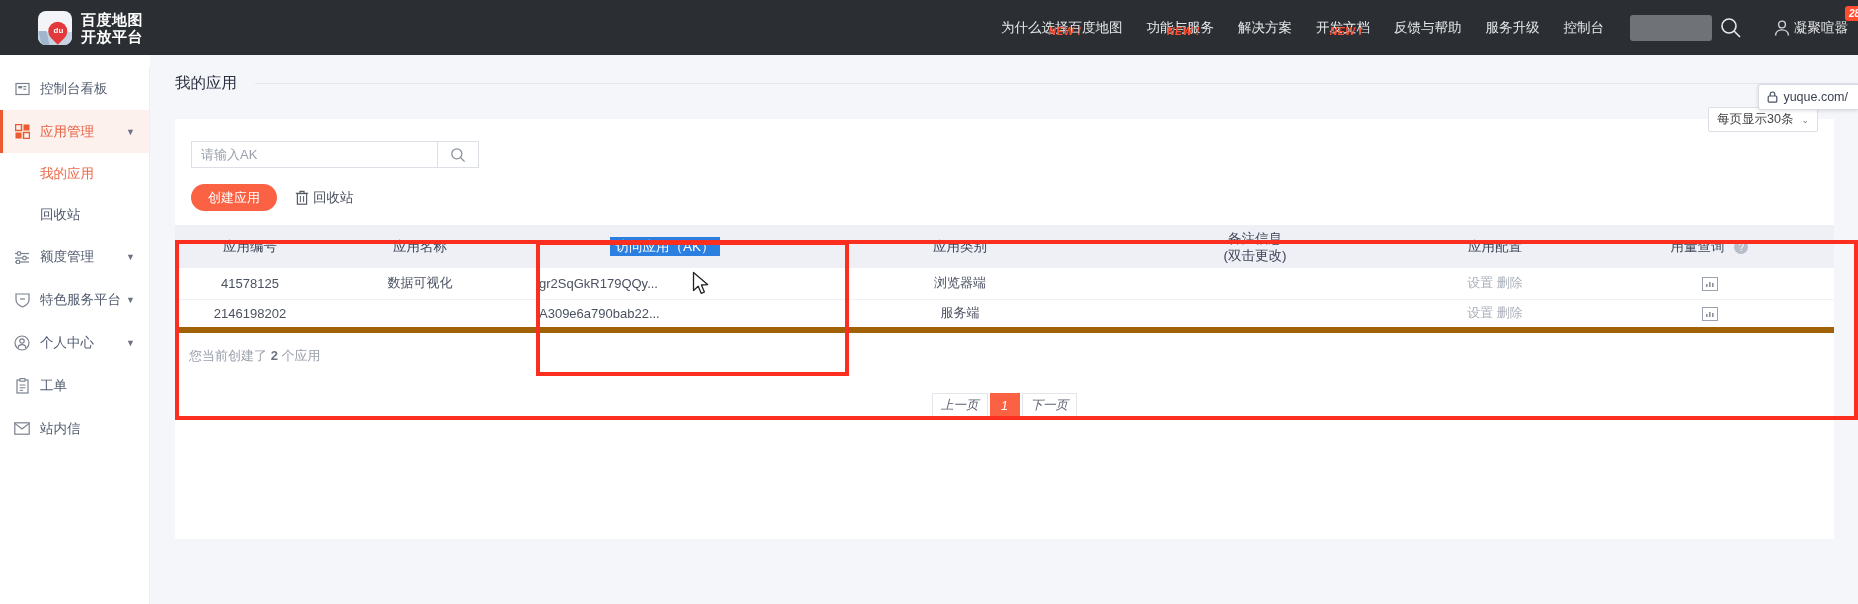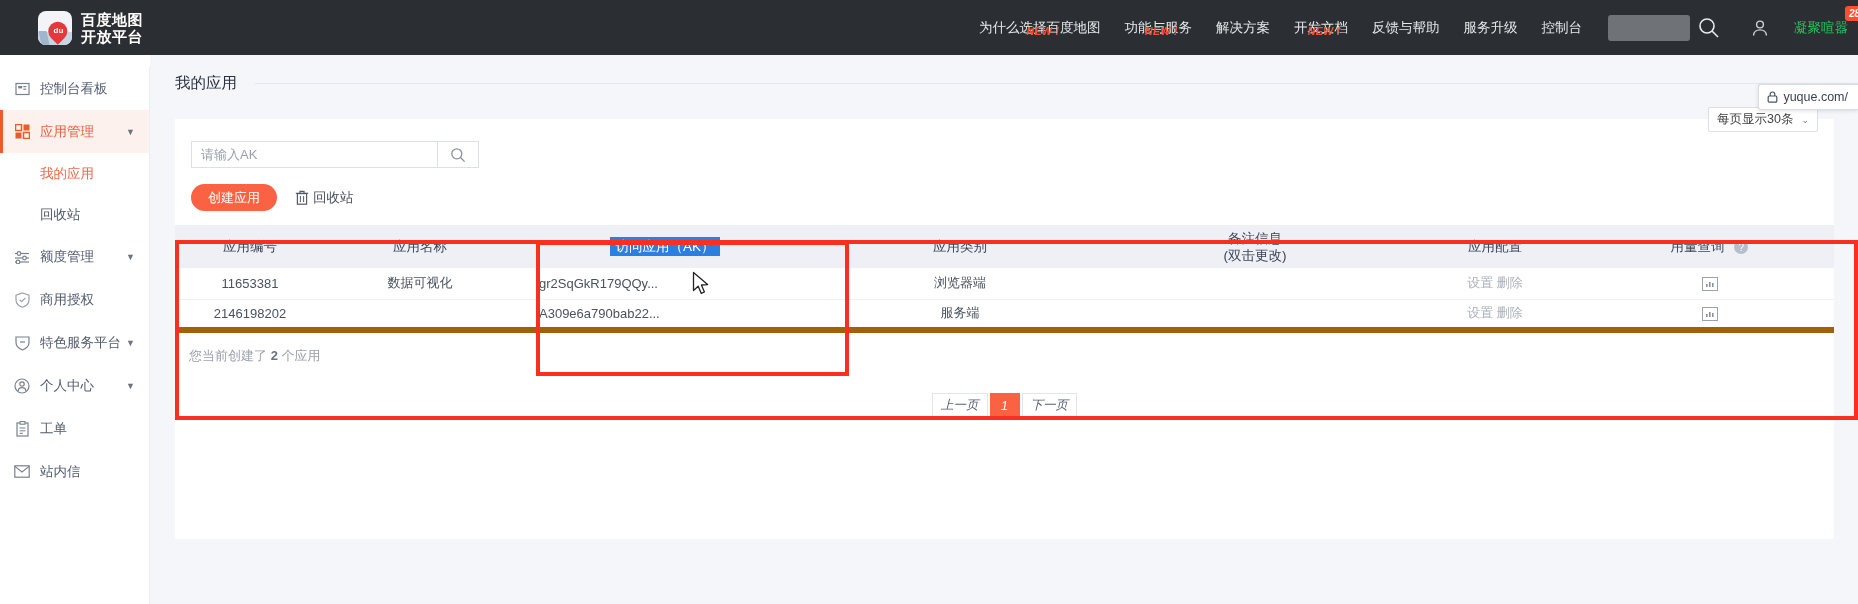"凝聚喧嚣" .nav-user-name { color: #22c55e -> #e5e5e5; margin-left: 24px -> 2px }
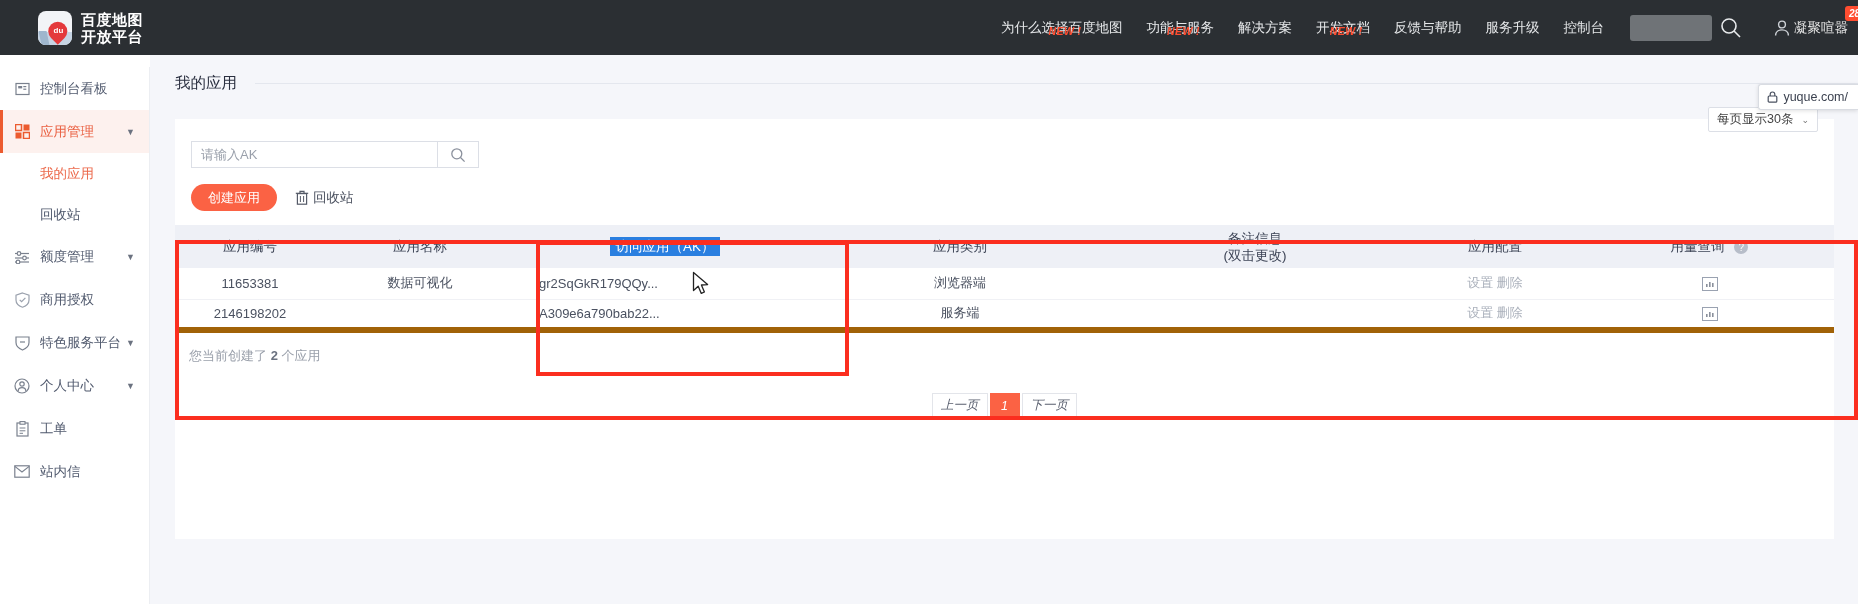"11653381" td { text: 11653381 -> 41578125 }
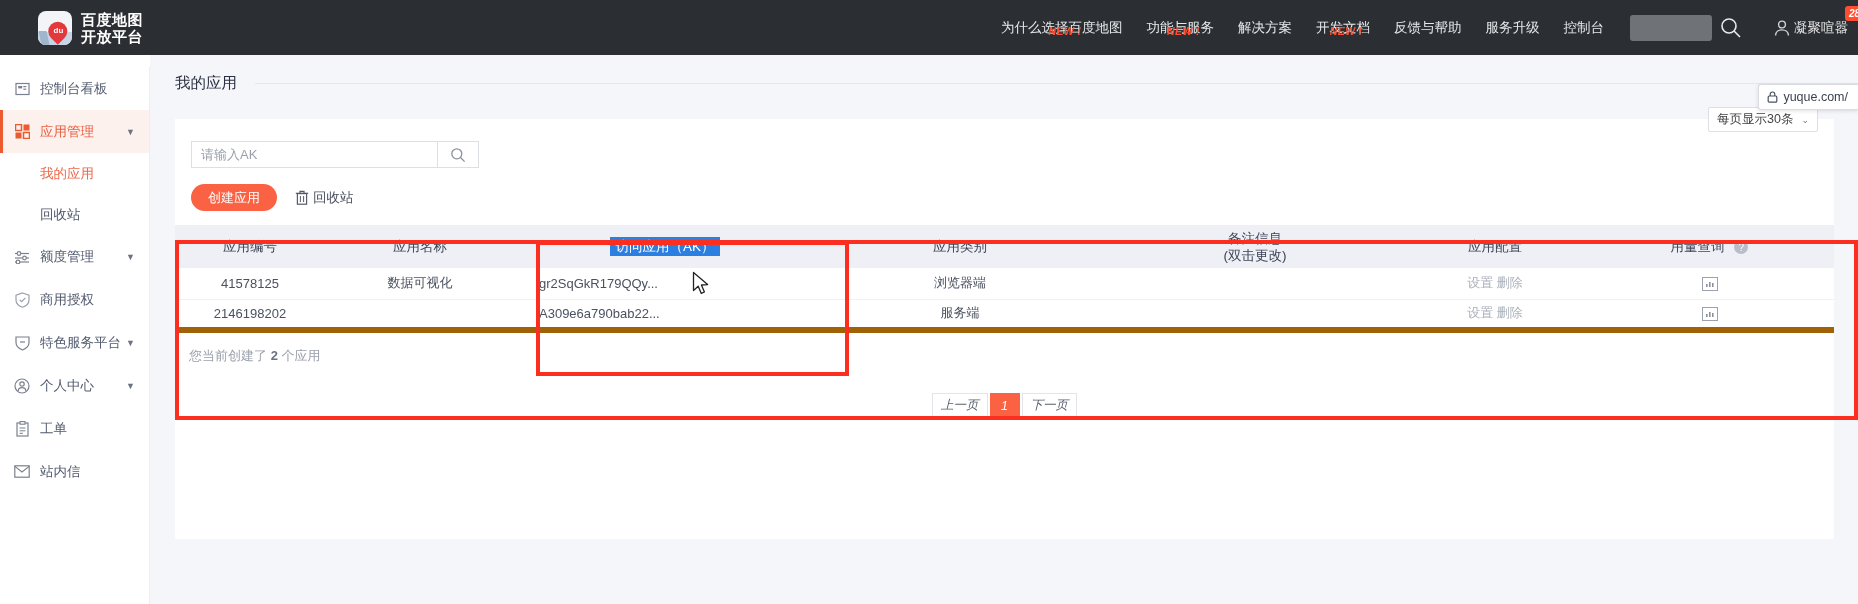"商用授权" div.side-item { html: <div> <span> <svg> <path></path> <path></path> </svg> </span> <span>商用授权</span> </div> -> none }
